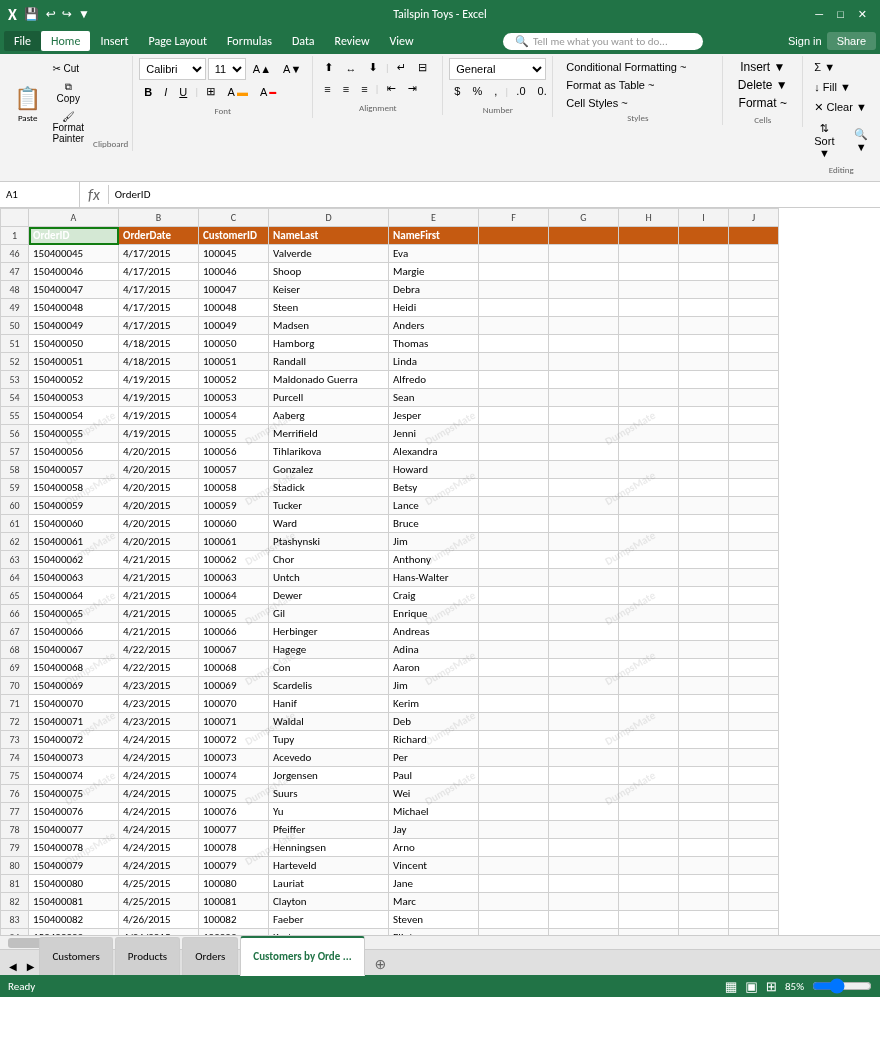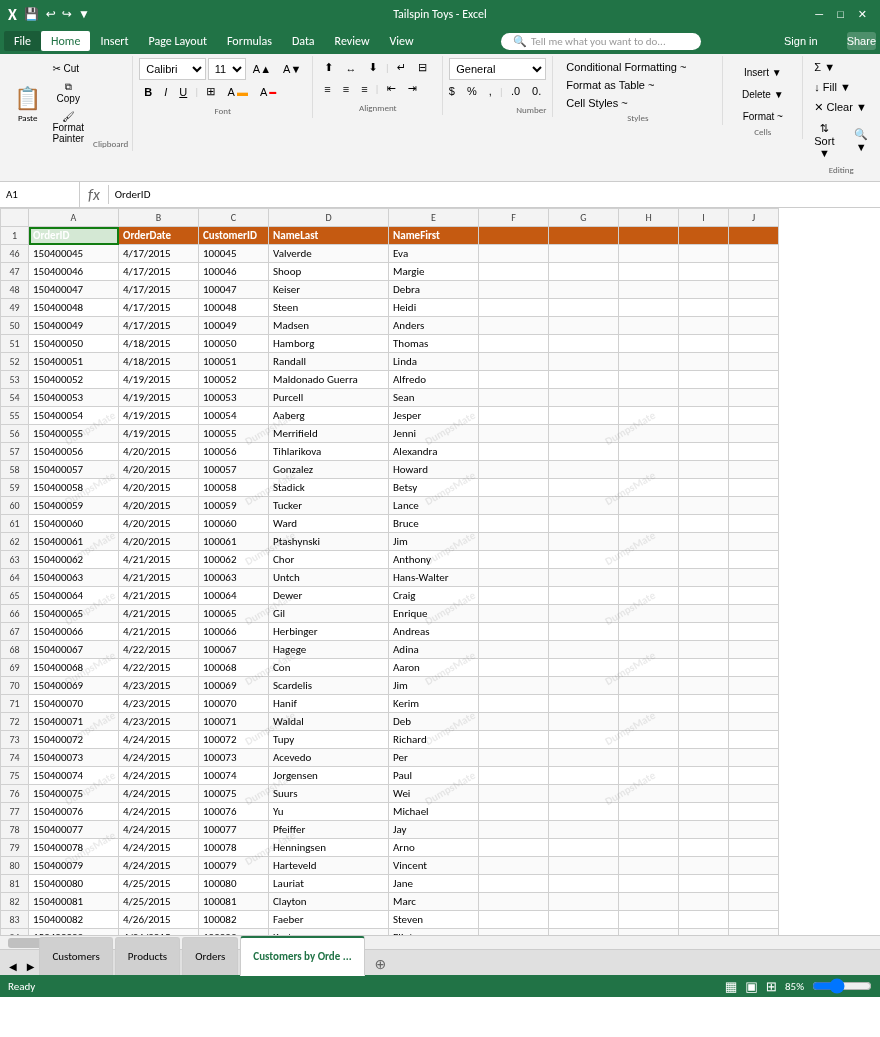"Share" button.wb-btn { margin-left: 24px -> none; padding: 3px 0 -> 3px 10px }
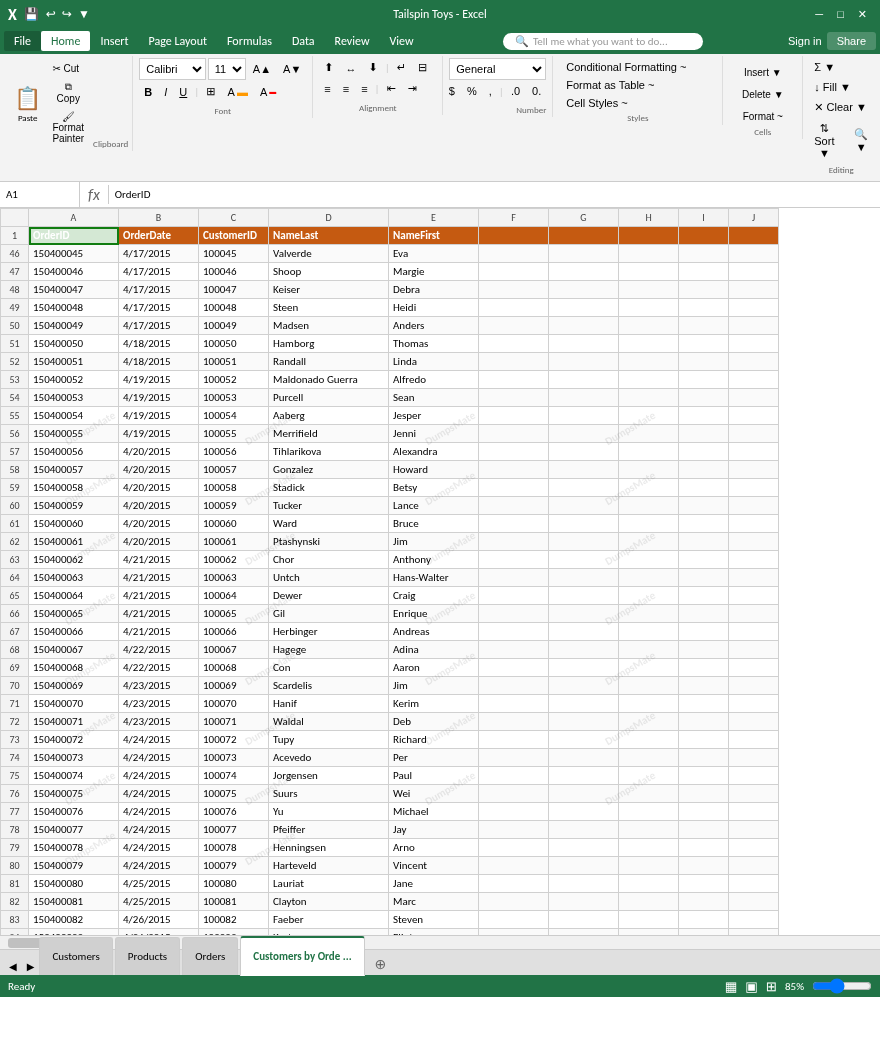"General" div { align-items: flex-end -> none }
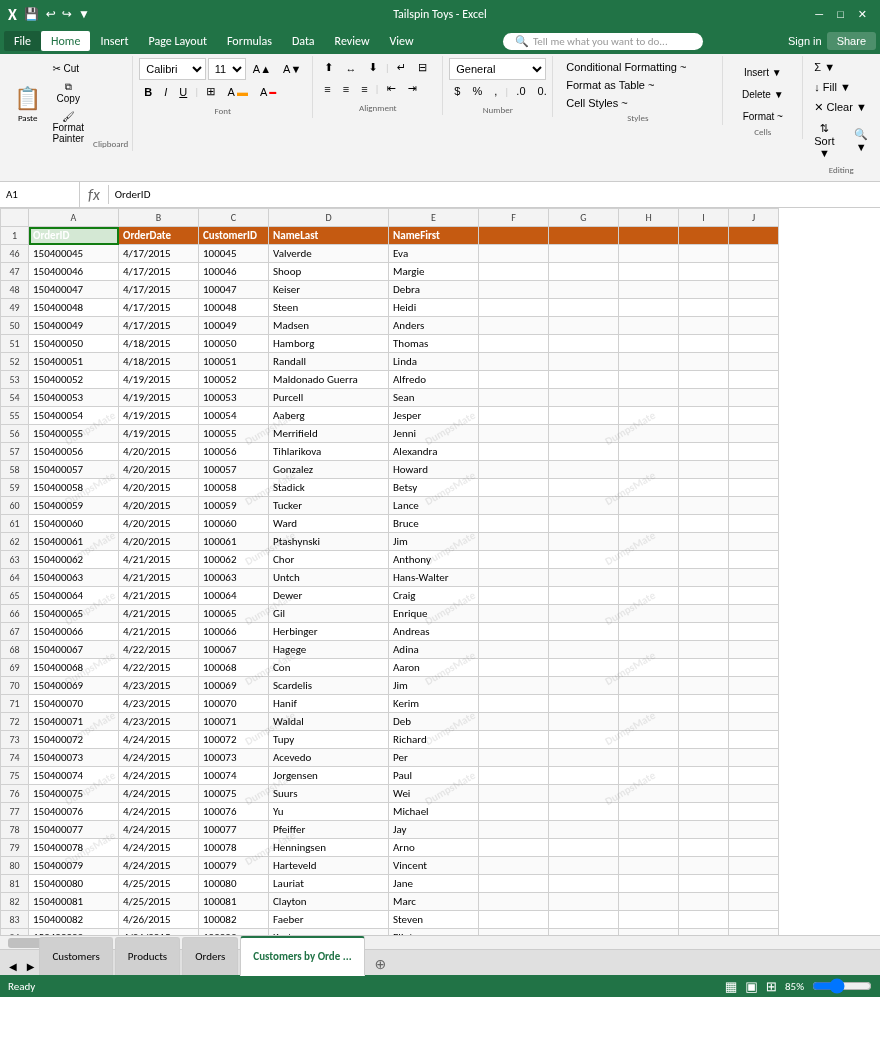"Insert ▼" .cell-action-btn { font-size: 10px -> 12px; margin-top: 7px -> none }
